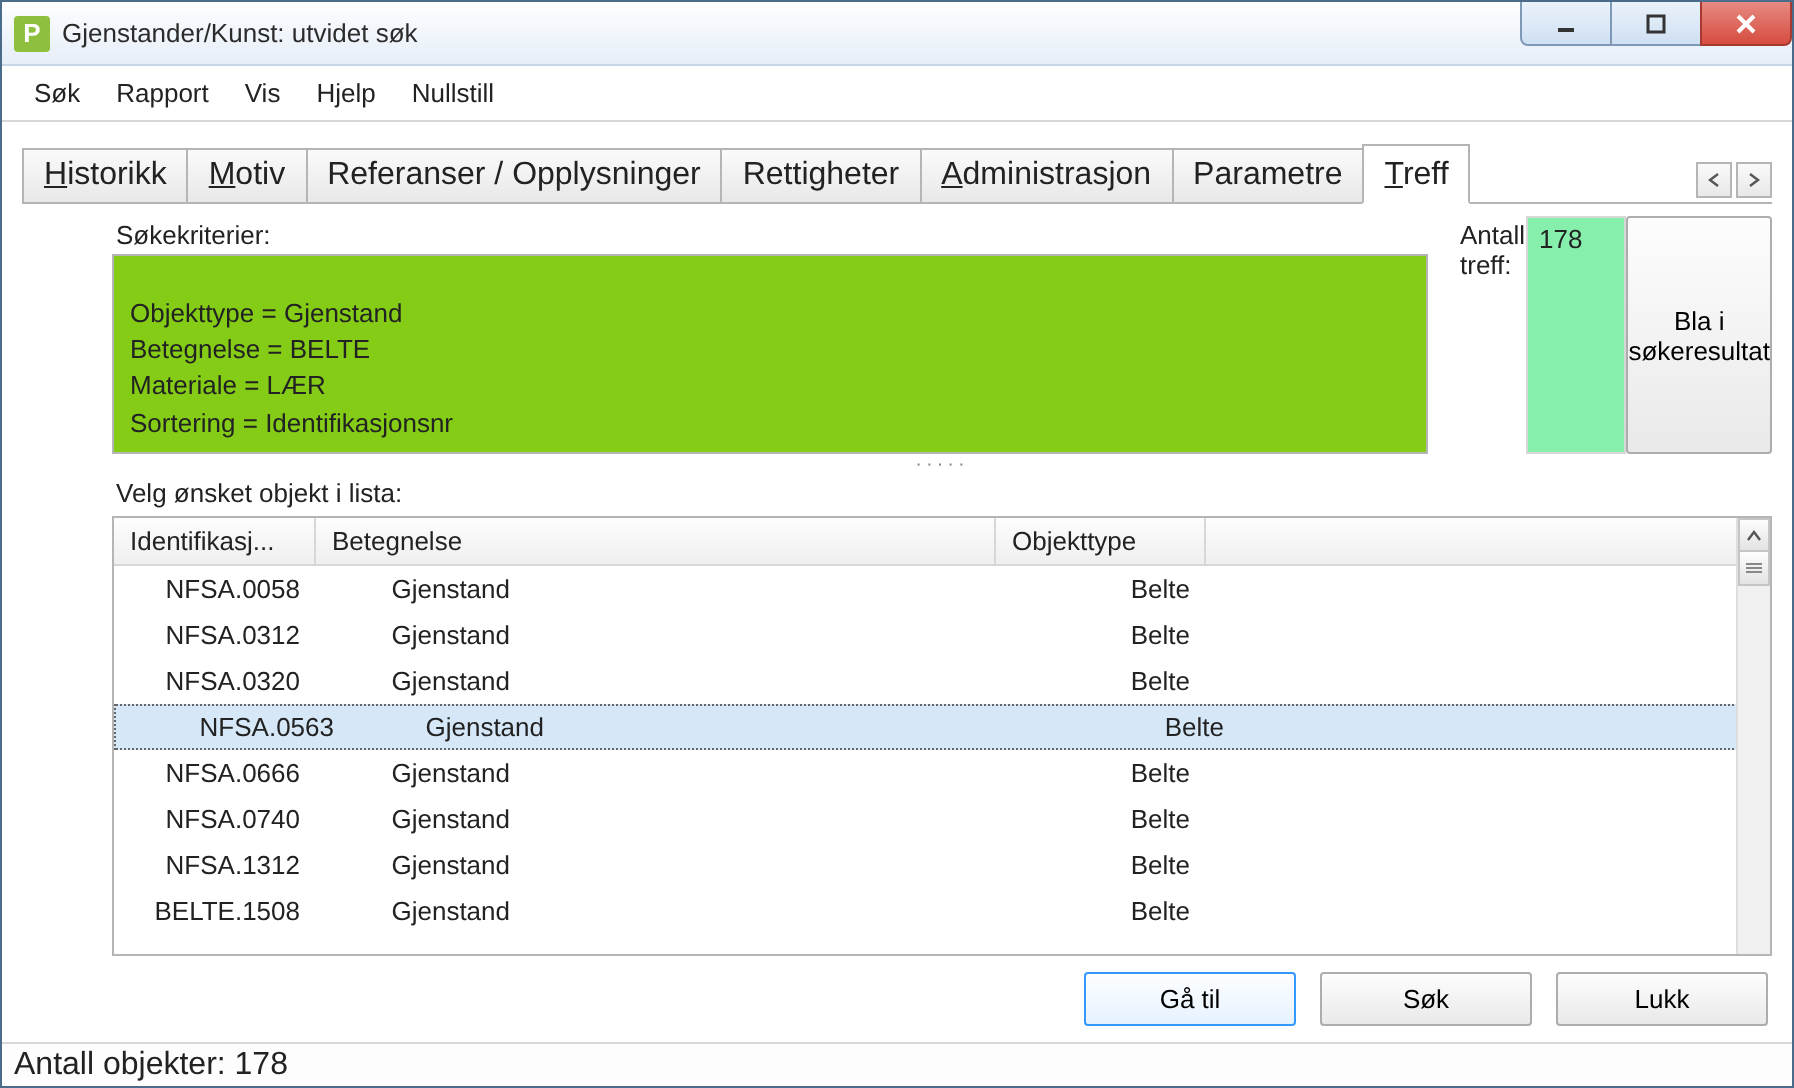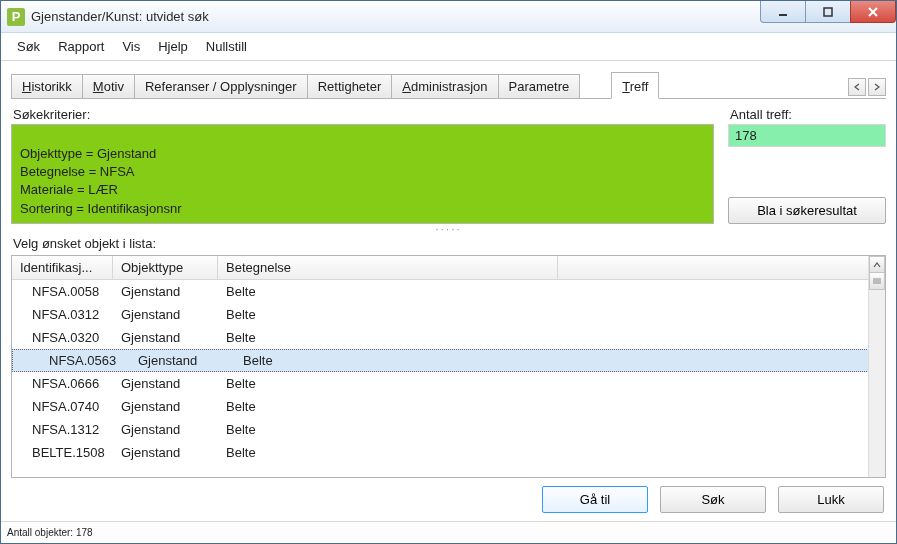"Historikk" .tab { font-size: 13px -> 16px }
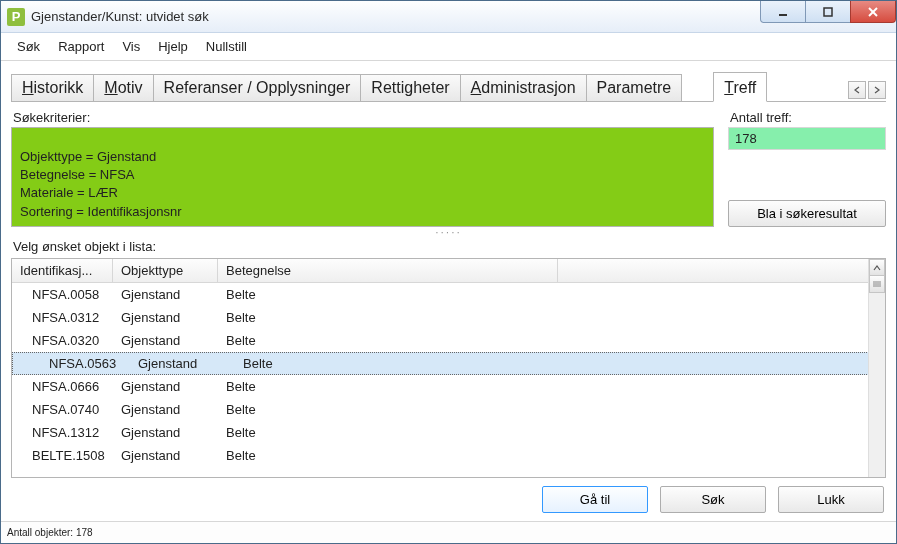"Treff" .tab.active { margin-left: 32px -> none }
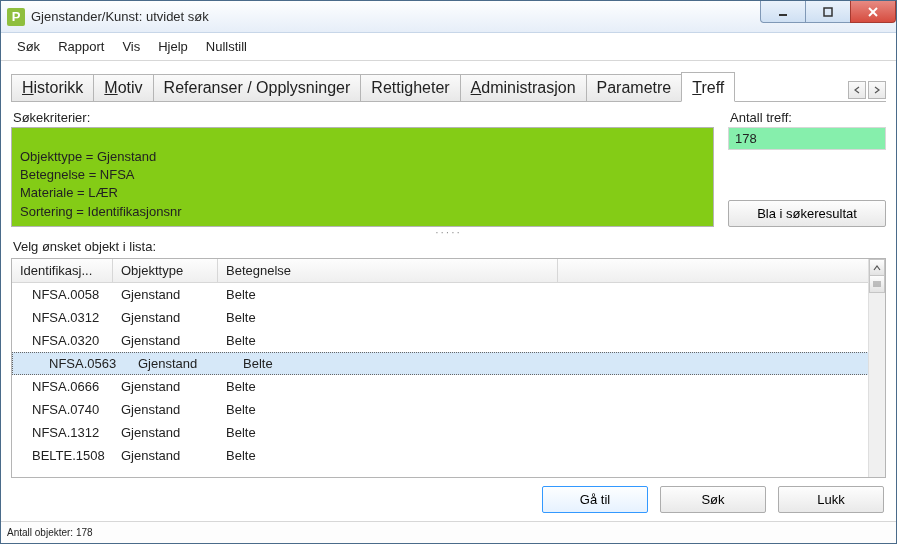"Søkekriterier:" .content { margin-left: none -> 45px }
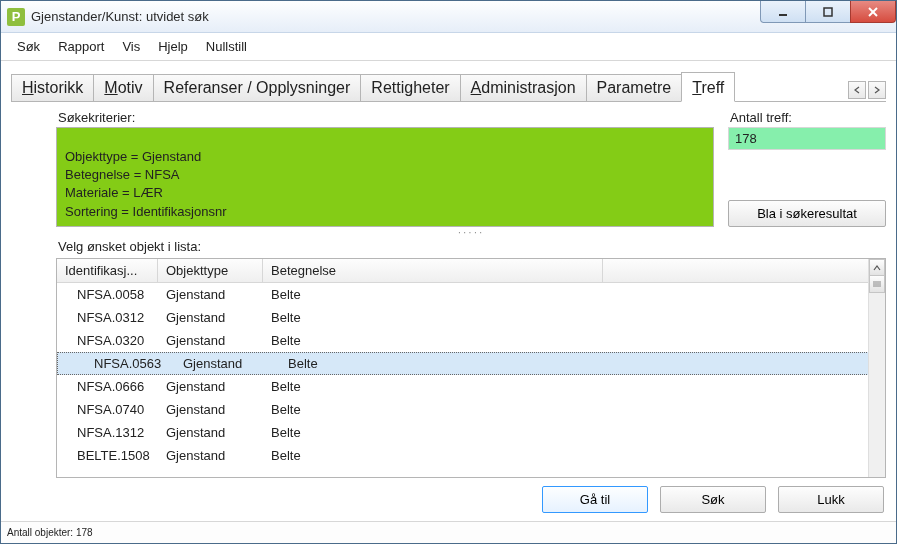"Antall treff:" .right-col { flex-direction: column -> row }
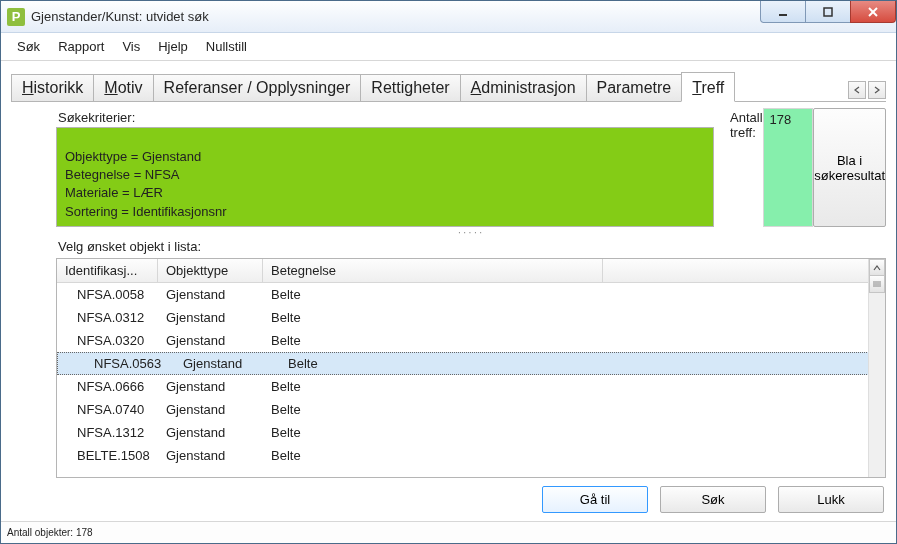"Betegnelse = NFSA" div { text: NFSA -> BELTE }
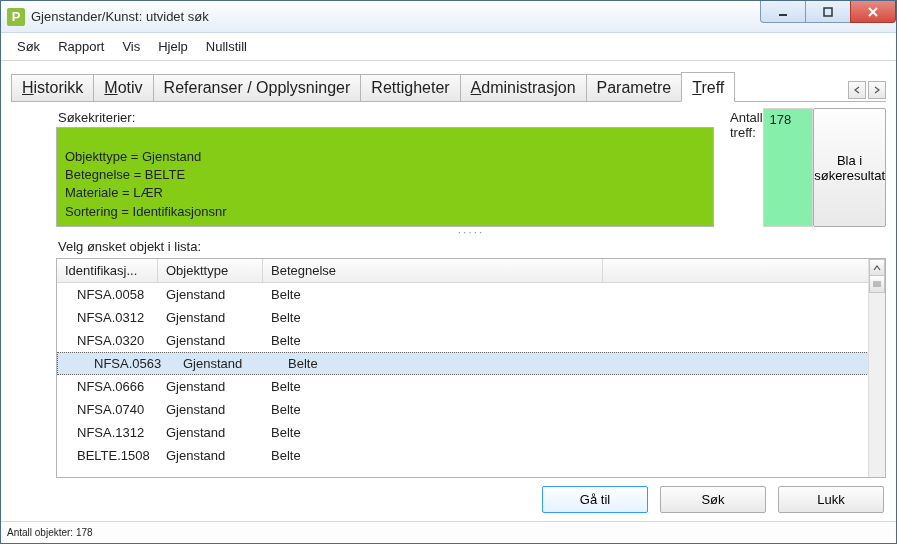"Objekttype" div.th { order: before "Betegnelse" -> after "Betegnelse" }
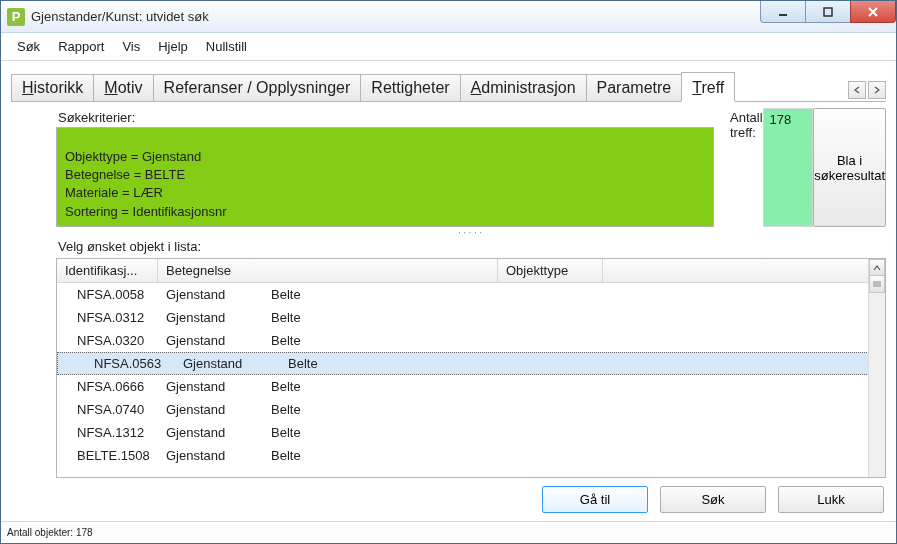"NFSA.0058" .tbody { text-align: none -> right }
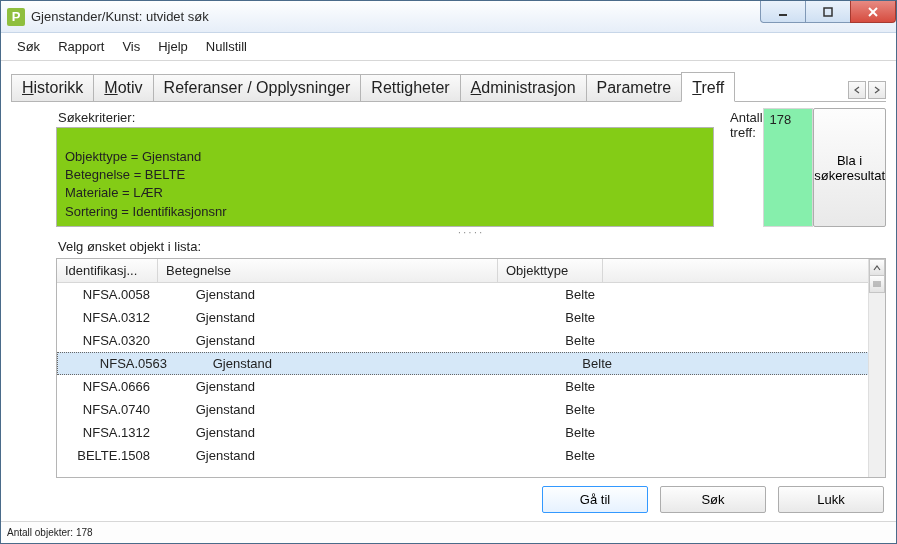"Antall objekter: 178" .statusbar { font-size: 10px -> 16px }
